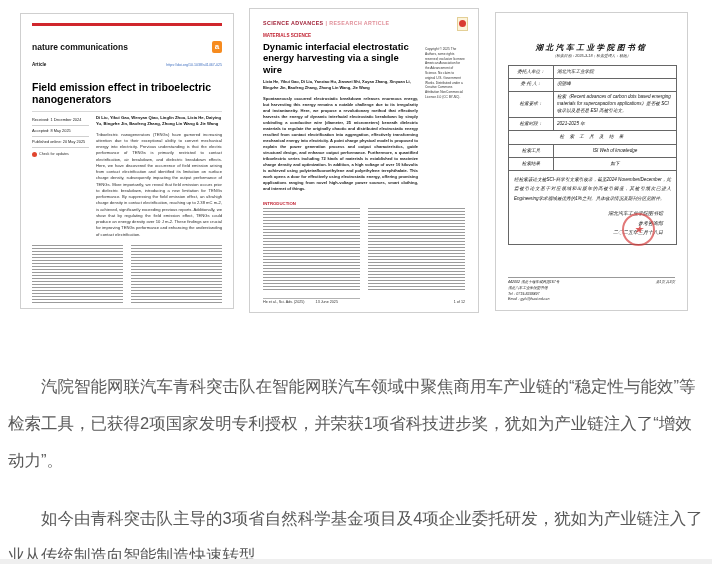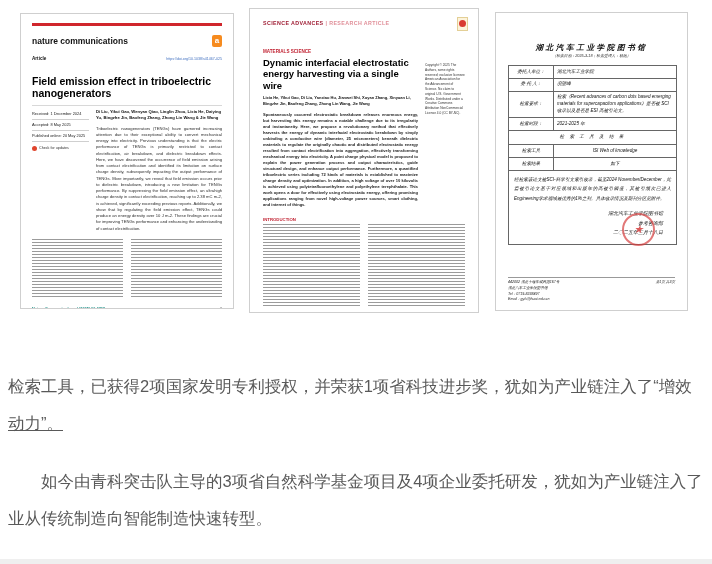"nature communications" .nc-head { margin: 9px 0 9px -> 15px 0 9px }
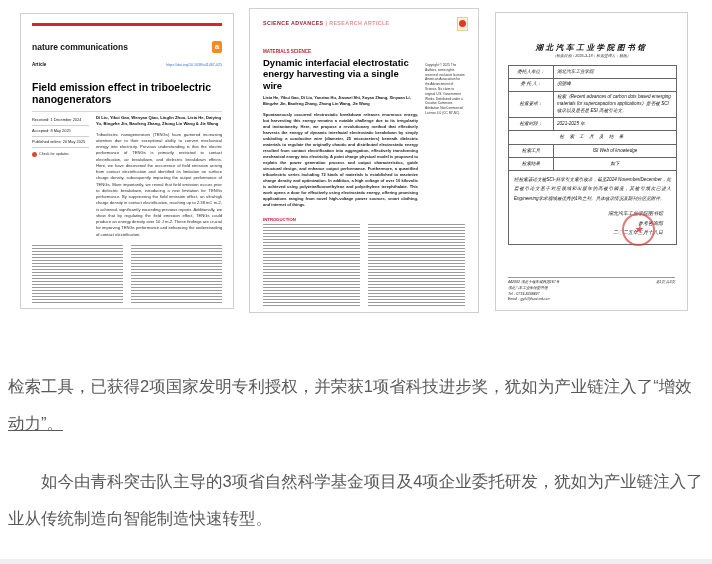"Dynamic interfacial electrostatic energy" .sa-row { margin-top: 23px -> 7px }
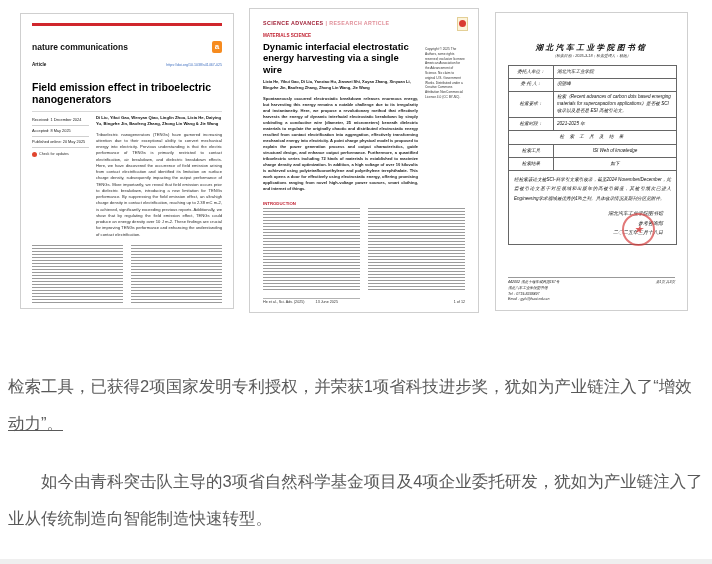"汽院智能网联汽车青科突击队在智能网联汽车领域中聚焦商用车产业链的“稳定性与能效”" div.line { html: none -> <div>汽院智能网联汽车青科突击队在智能网联汽车领域中聚焦商用车产业链的“稳定性与能效”等</div> }
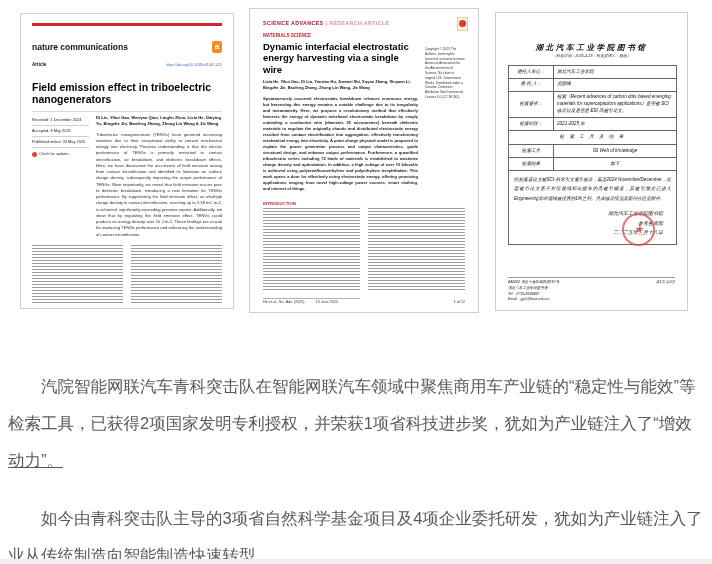"动力”。" .bodytext .para-end { text-decoration: underline -> none }
